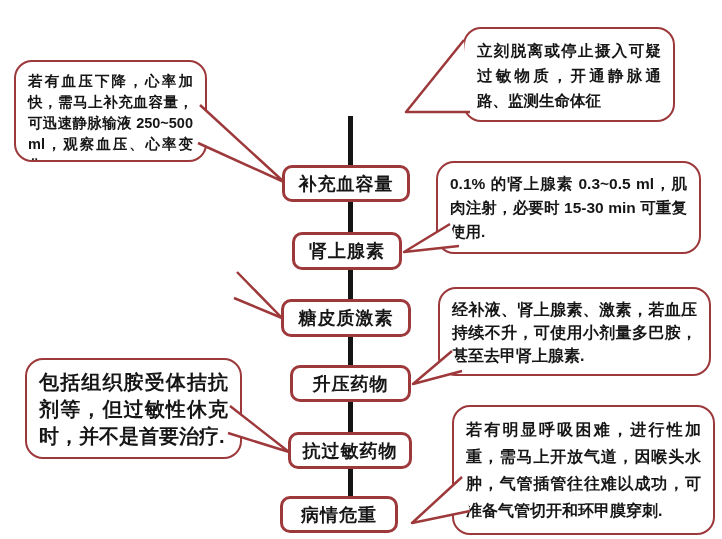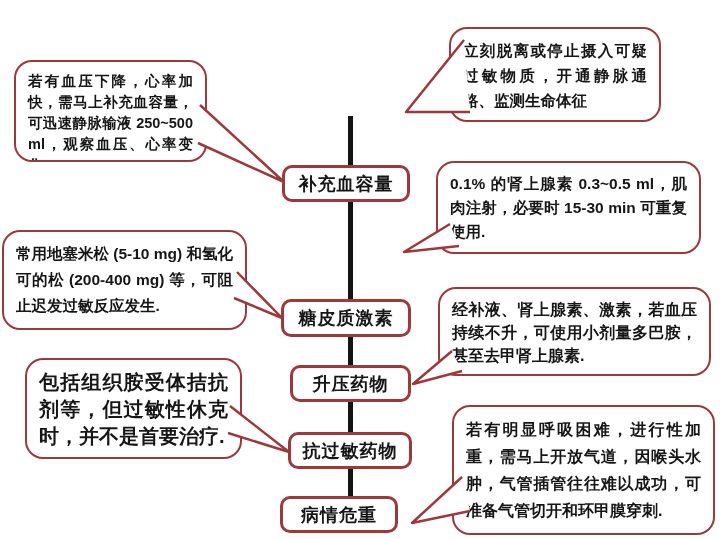"立刻脱离或停止摄入可疑过敏物质，开通静脉通路、监测生命体征" .c-r1 { left: 449px -> 463px }
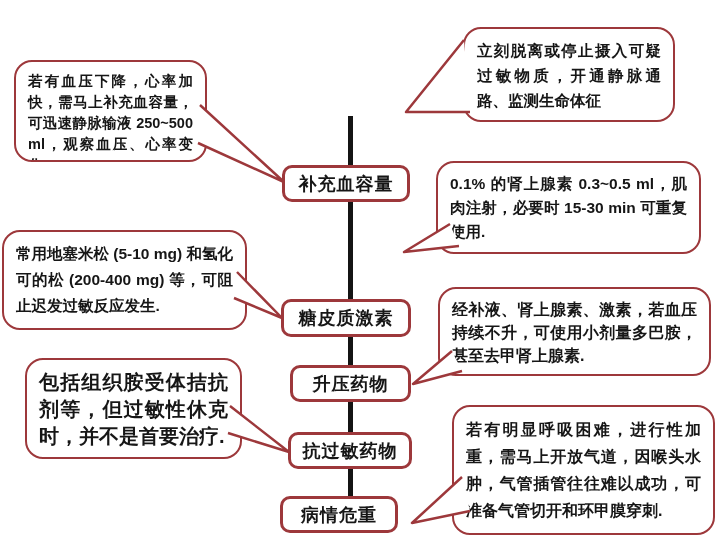"常用地塞米松 (5-10 mg) 和氢化可的松 (200-400" div.callout { html: <div> <span>常用地塞米松 (5-10 mg) 和氢化可的松 (200-400 mg) 等，可阻止迟发过敏反应发生.</span> </div> -> none }
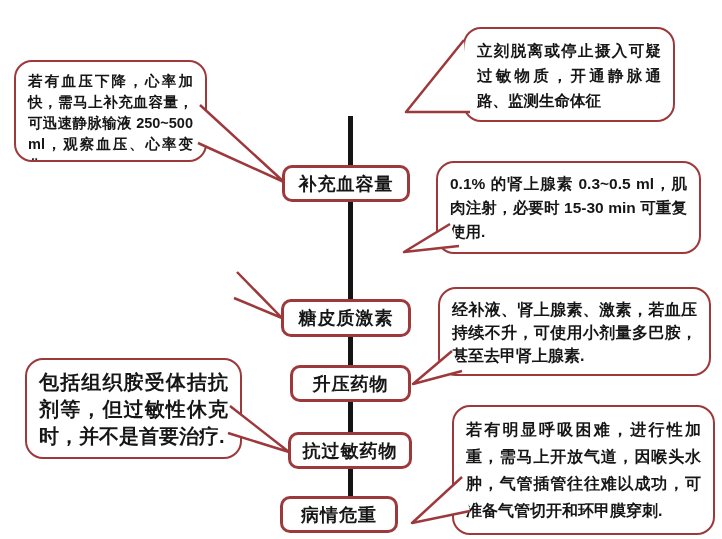"肾上腺素" div.node { html: none -> <div>肾上腺素</div> }
